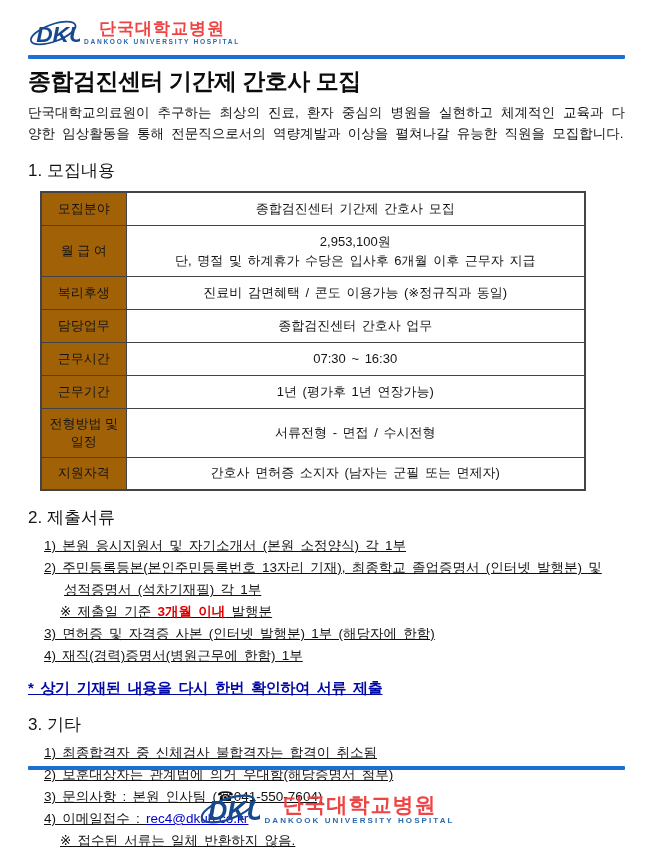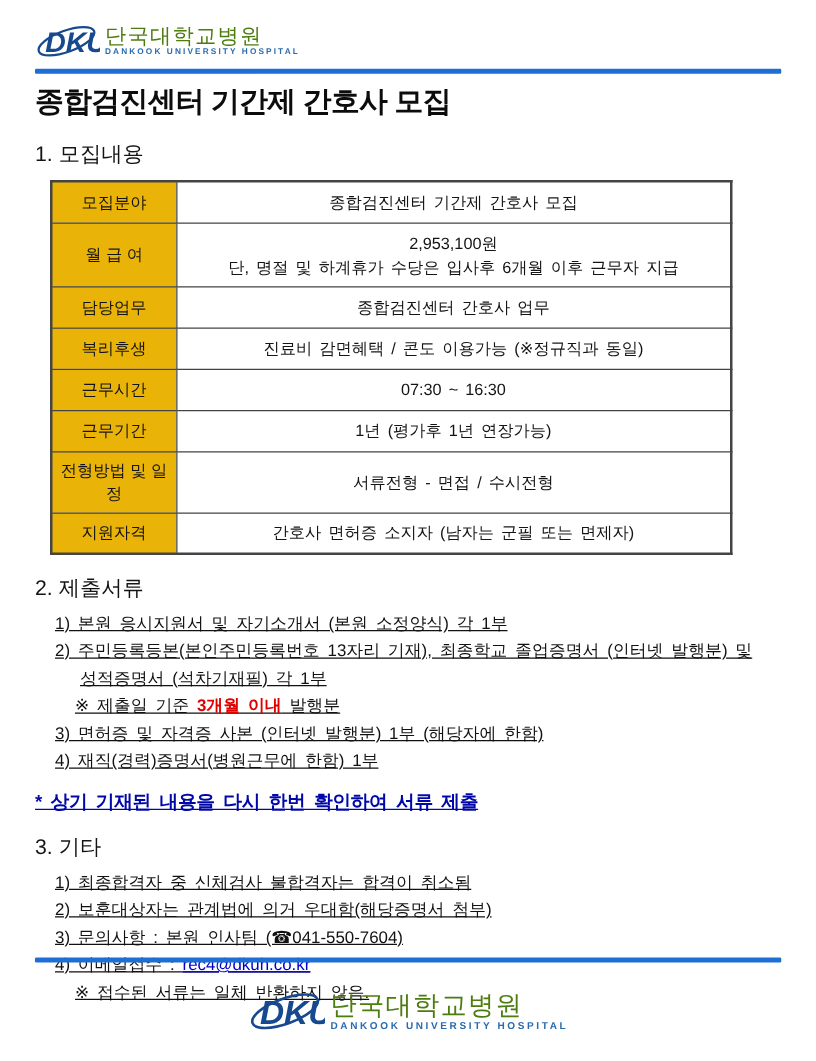"단국대학교병원" .logo-ko { color: #4d7c0f -> #ef4444; font-weight: 400 -> 700; text-align: none -> center }
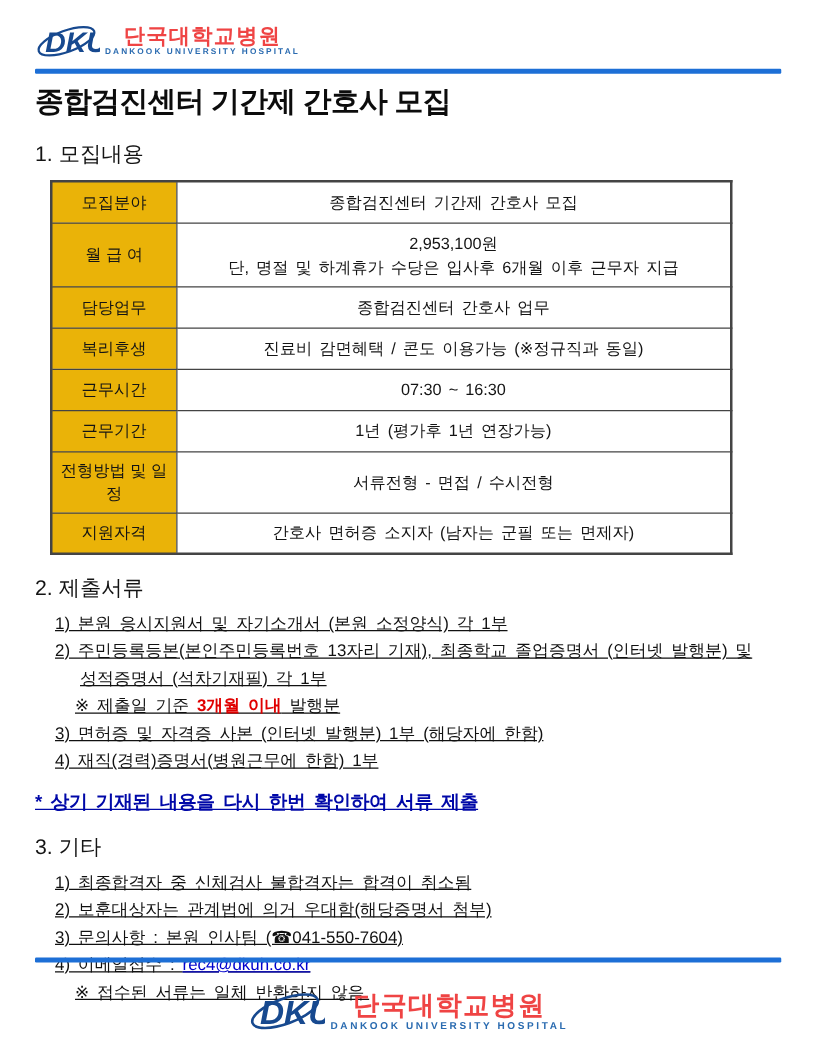"단국대학교의료원이 추구하는 최상의 진료, 환자" p.intro { html: none -> <p>단국대학교의료원이 추구하는 최상의 진료, 환자 중심의 병원을 실현하고 체계적인 교육과 다양한 임상활동을 통해 전문직으로서의 역량계발과 이상을 펼쳐나갈 유능한 직원을 모집합니다.</p> }
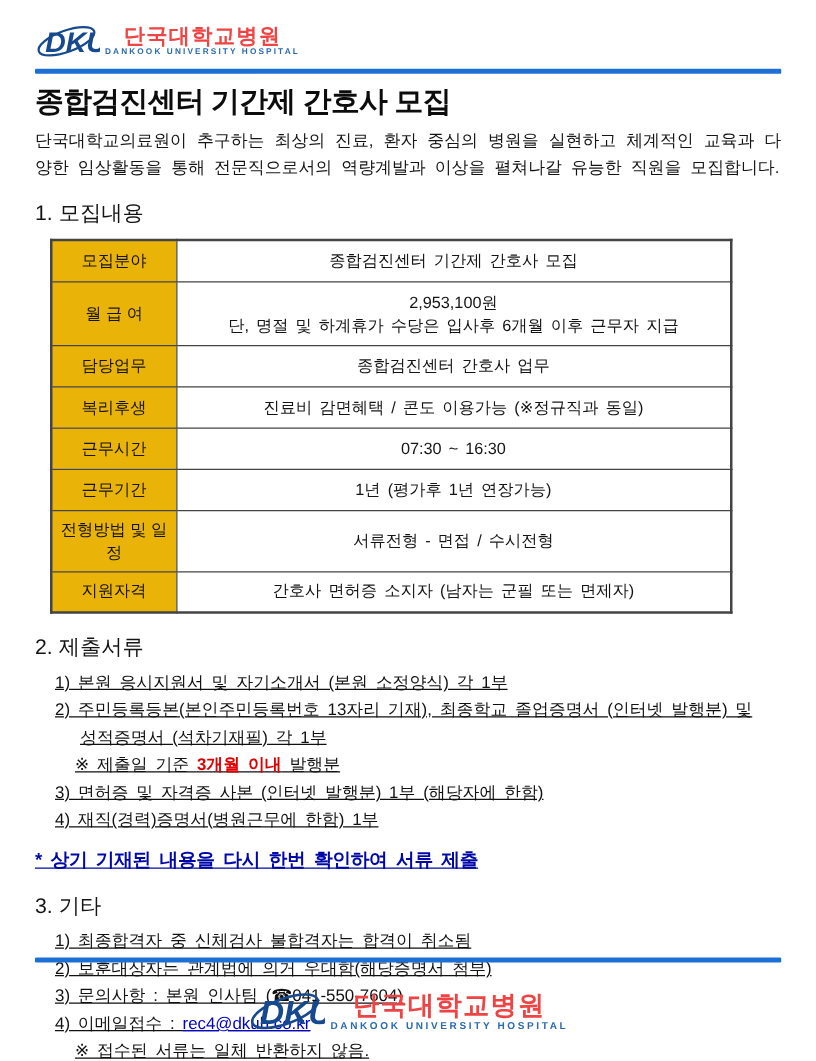"모집분야" table.recruit th { background: #eab308 -> #a16207; width: 100px -> 85px }
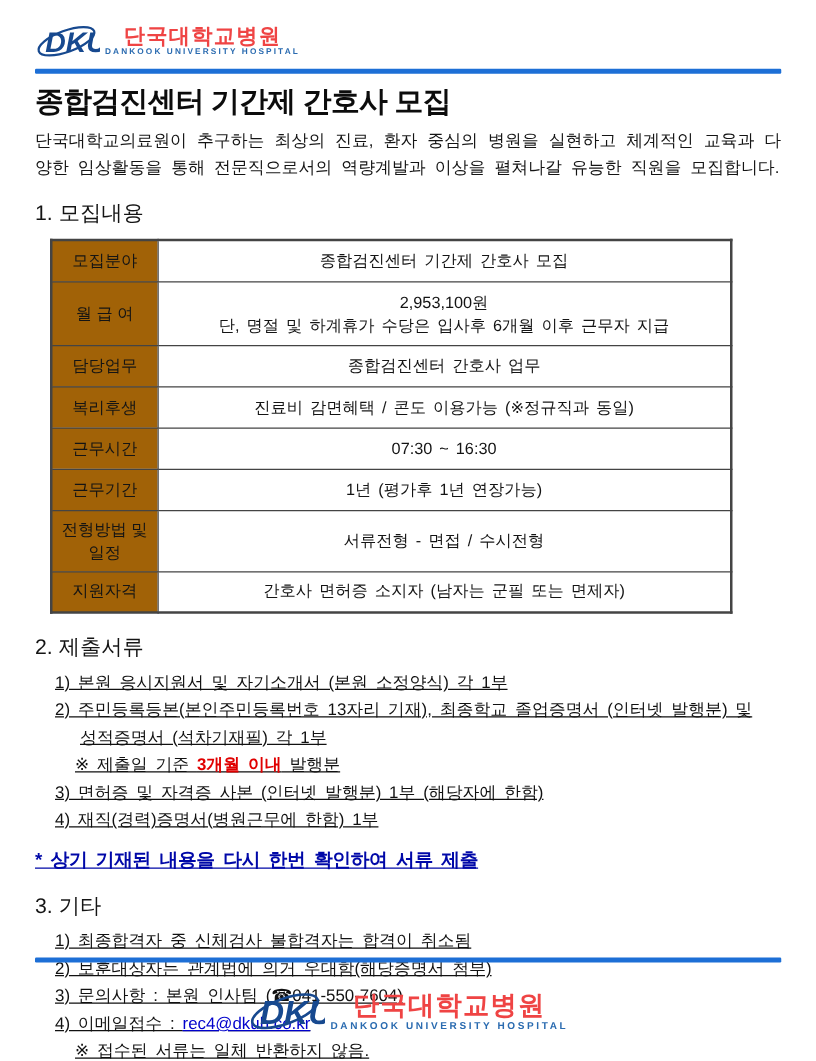"담당업무" tr { order: before "복리후생" -> after "복리후생" }
